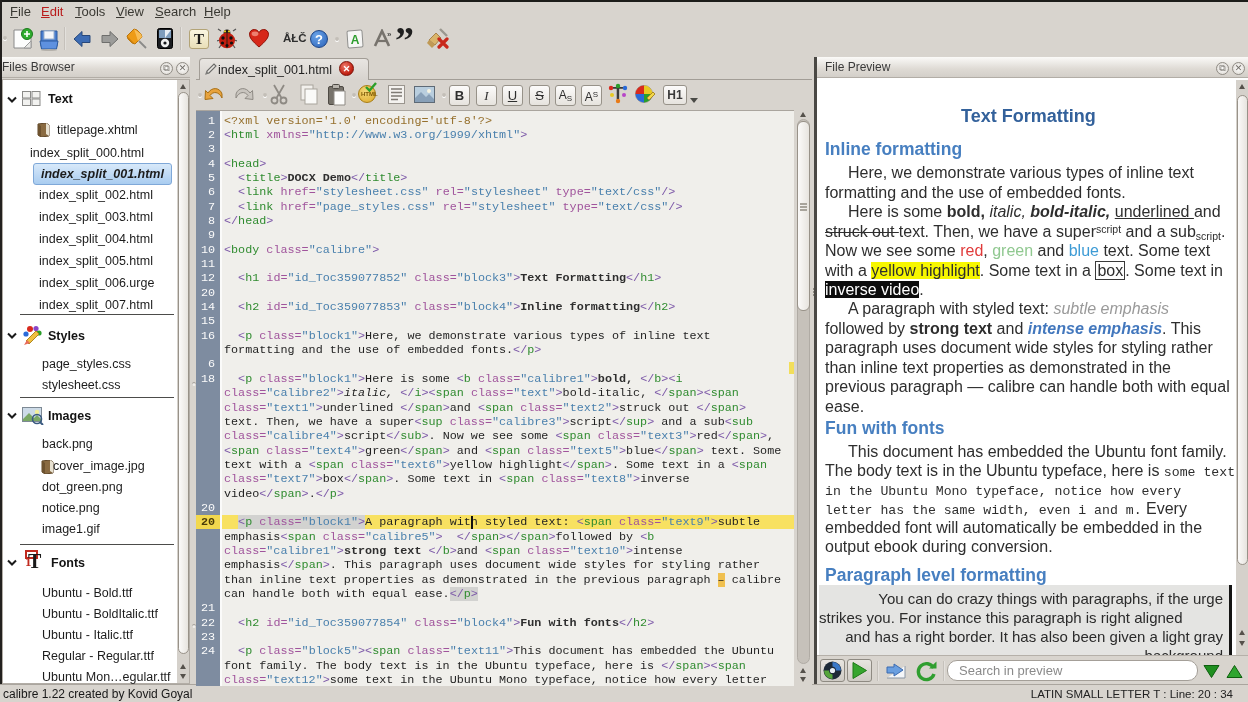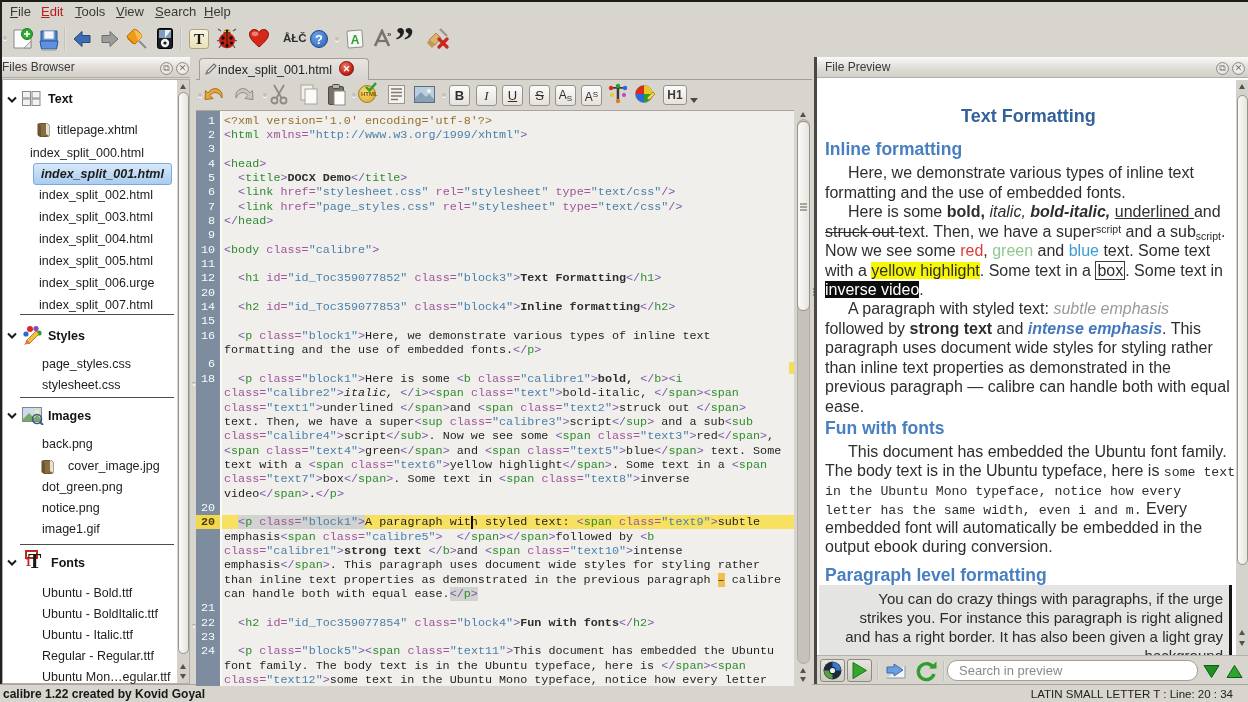"cover_image.jpg" div.abs { left: 68px -> 53px }
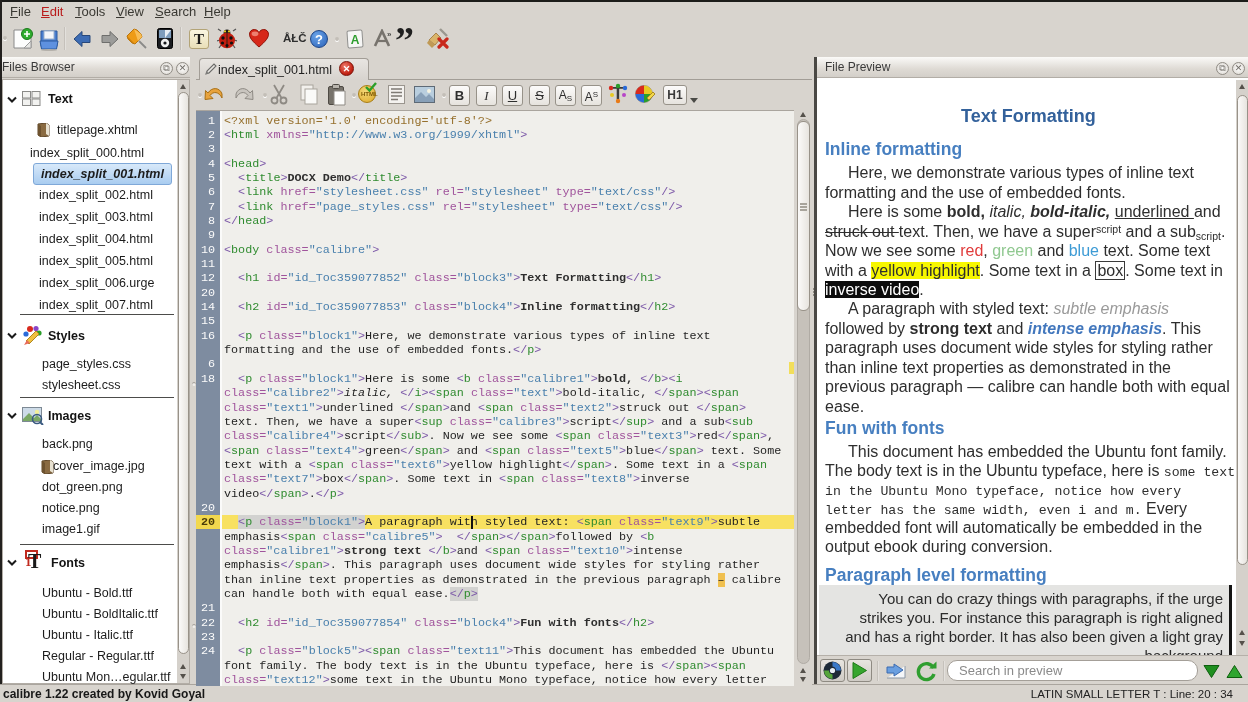"strikes you. For instance this" div.abs { text-align: right -> none }
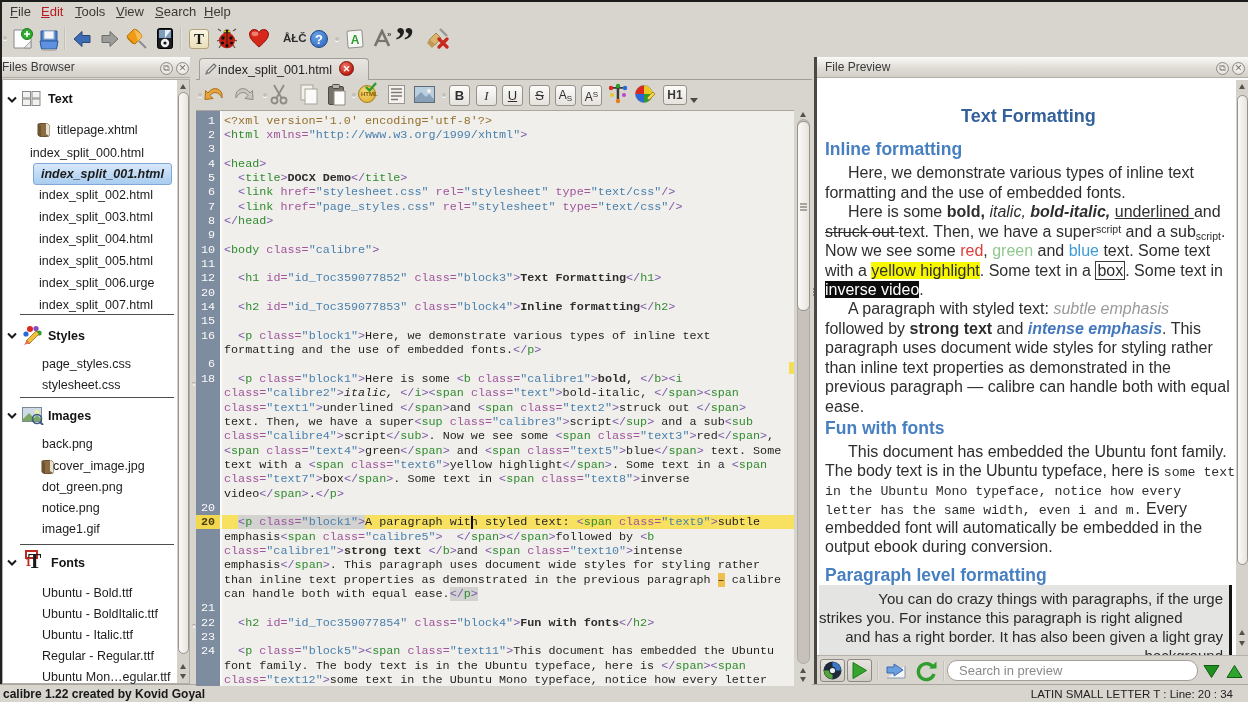"calibre 1.22 created by Kovid" div.abs { font-weight: bold -> normal }
